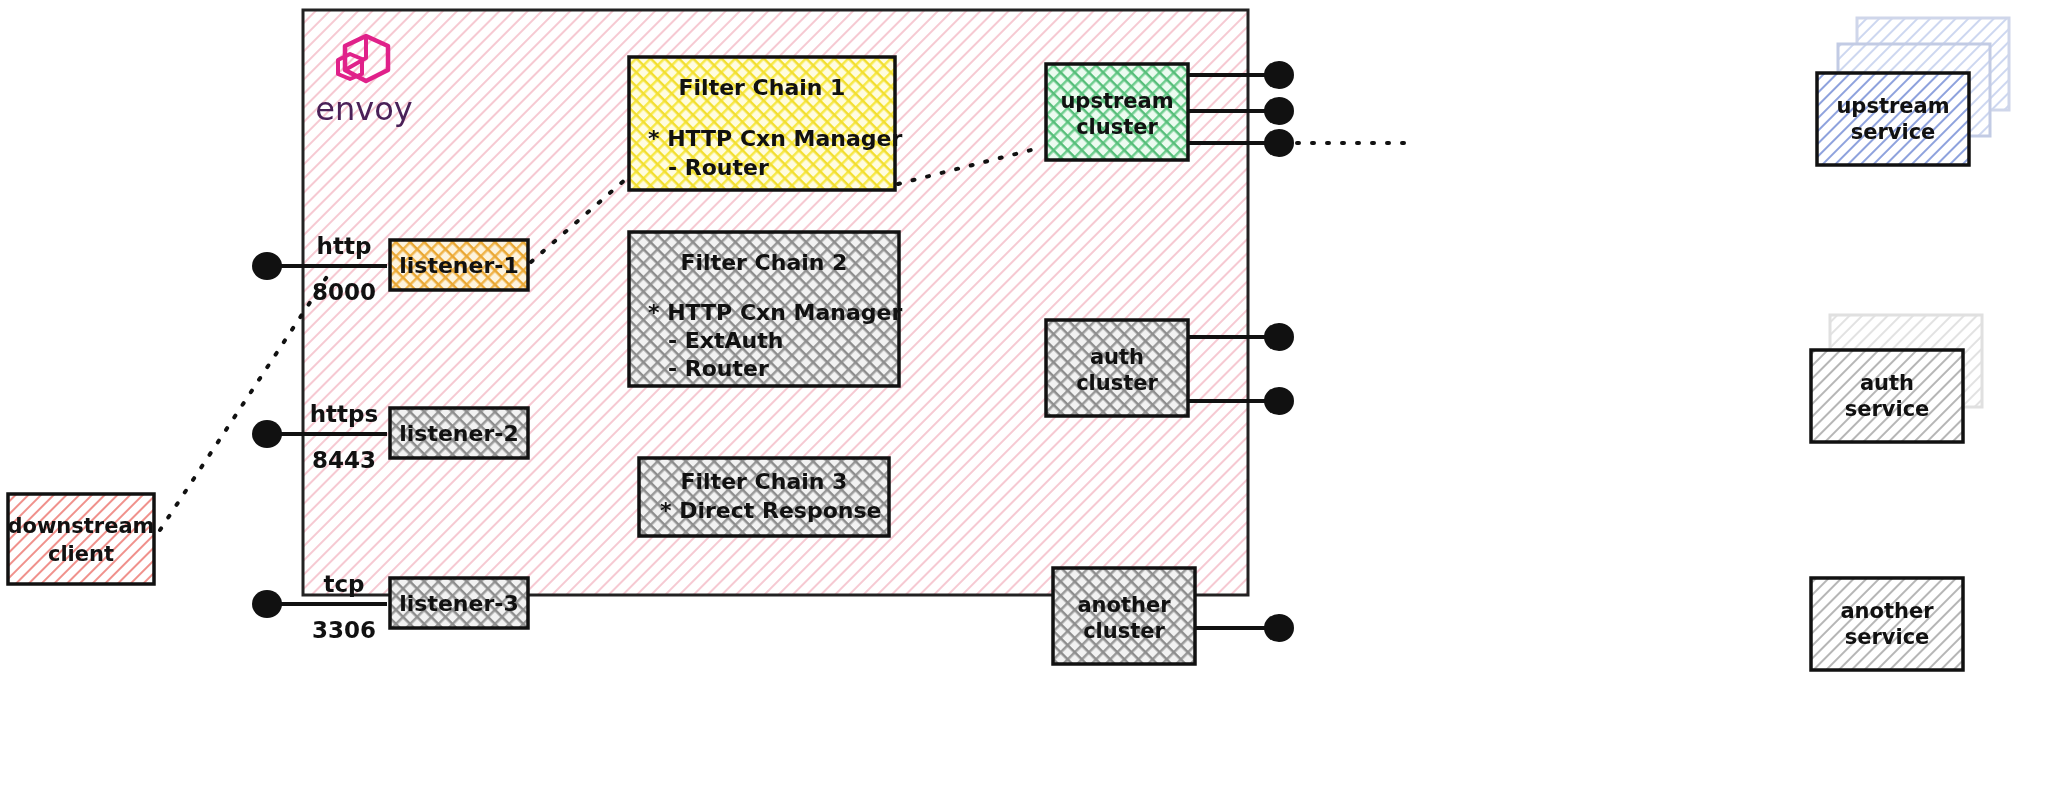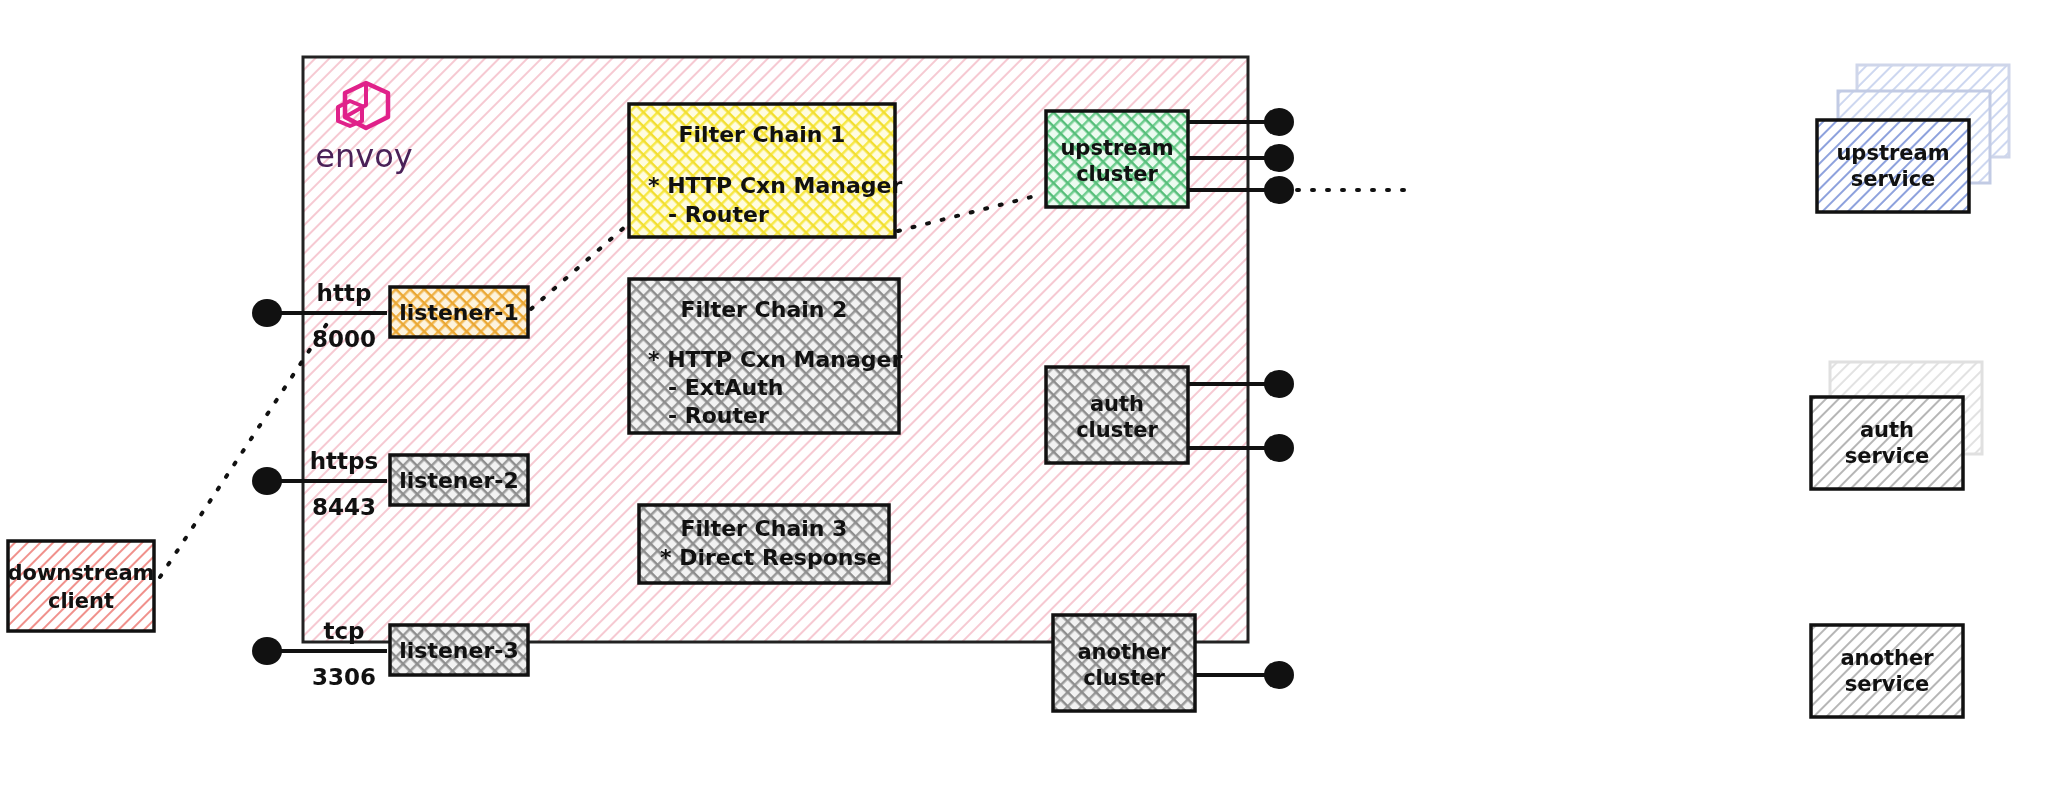"envoy" #stage { margin-top: 47px -> none }
